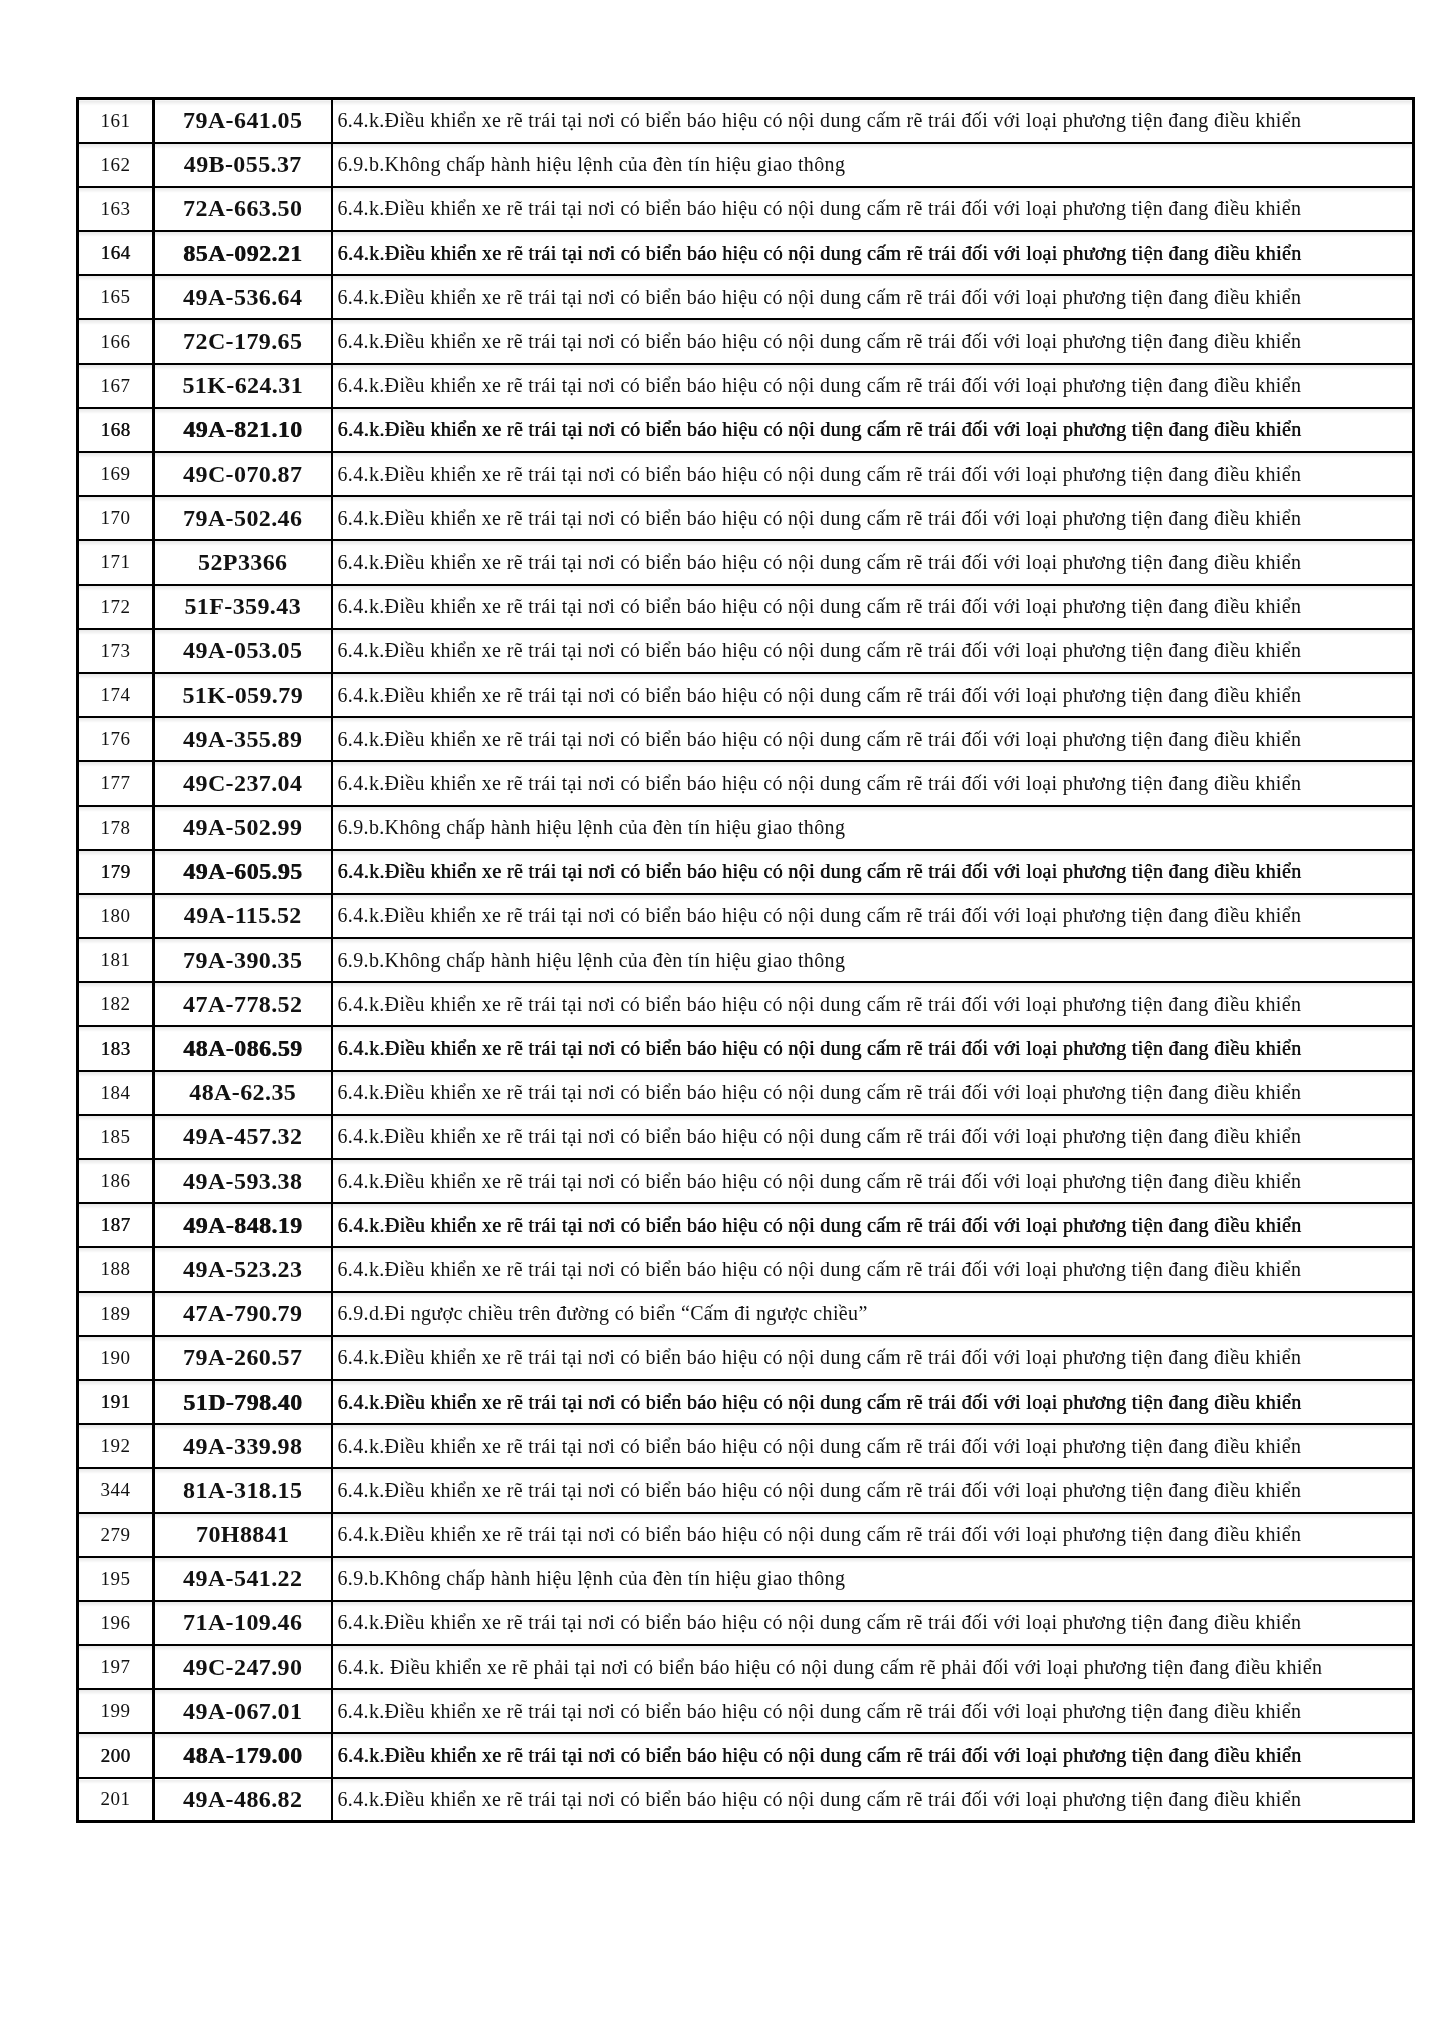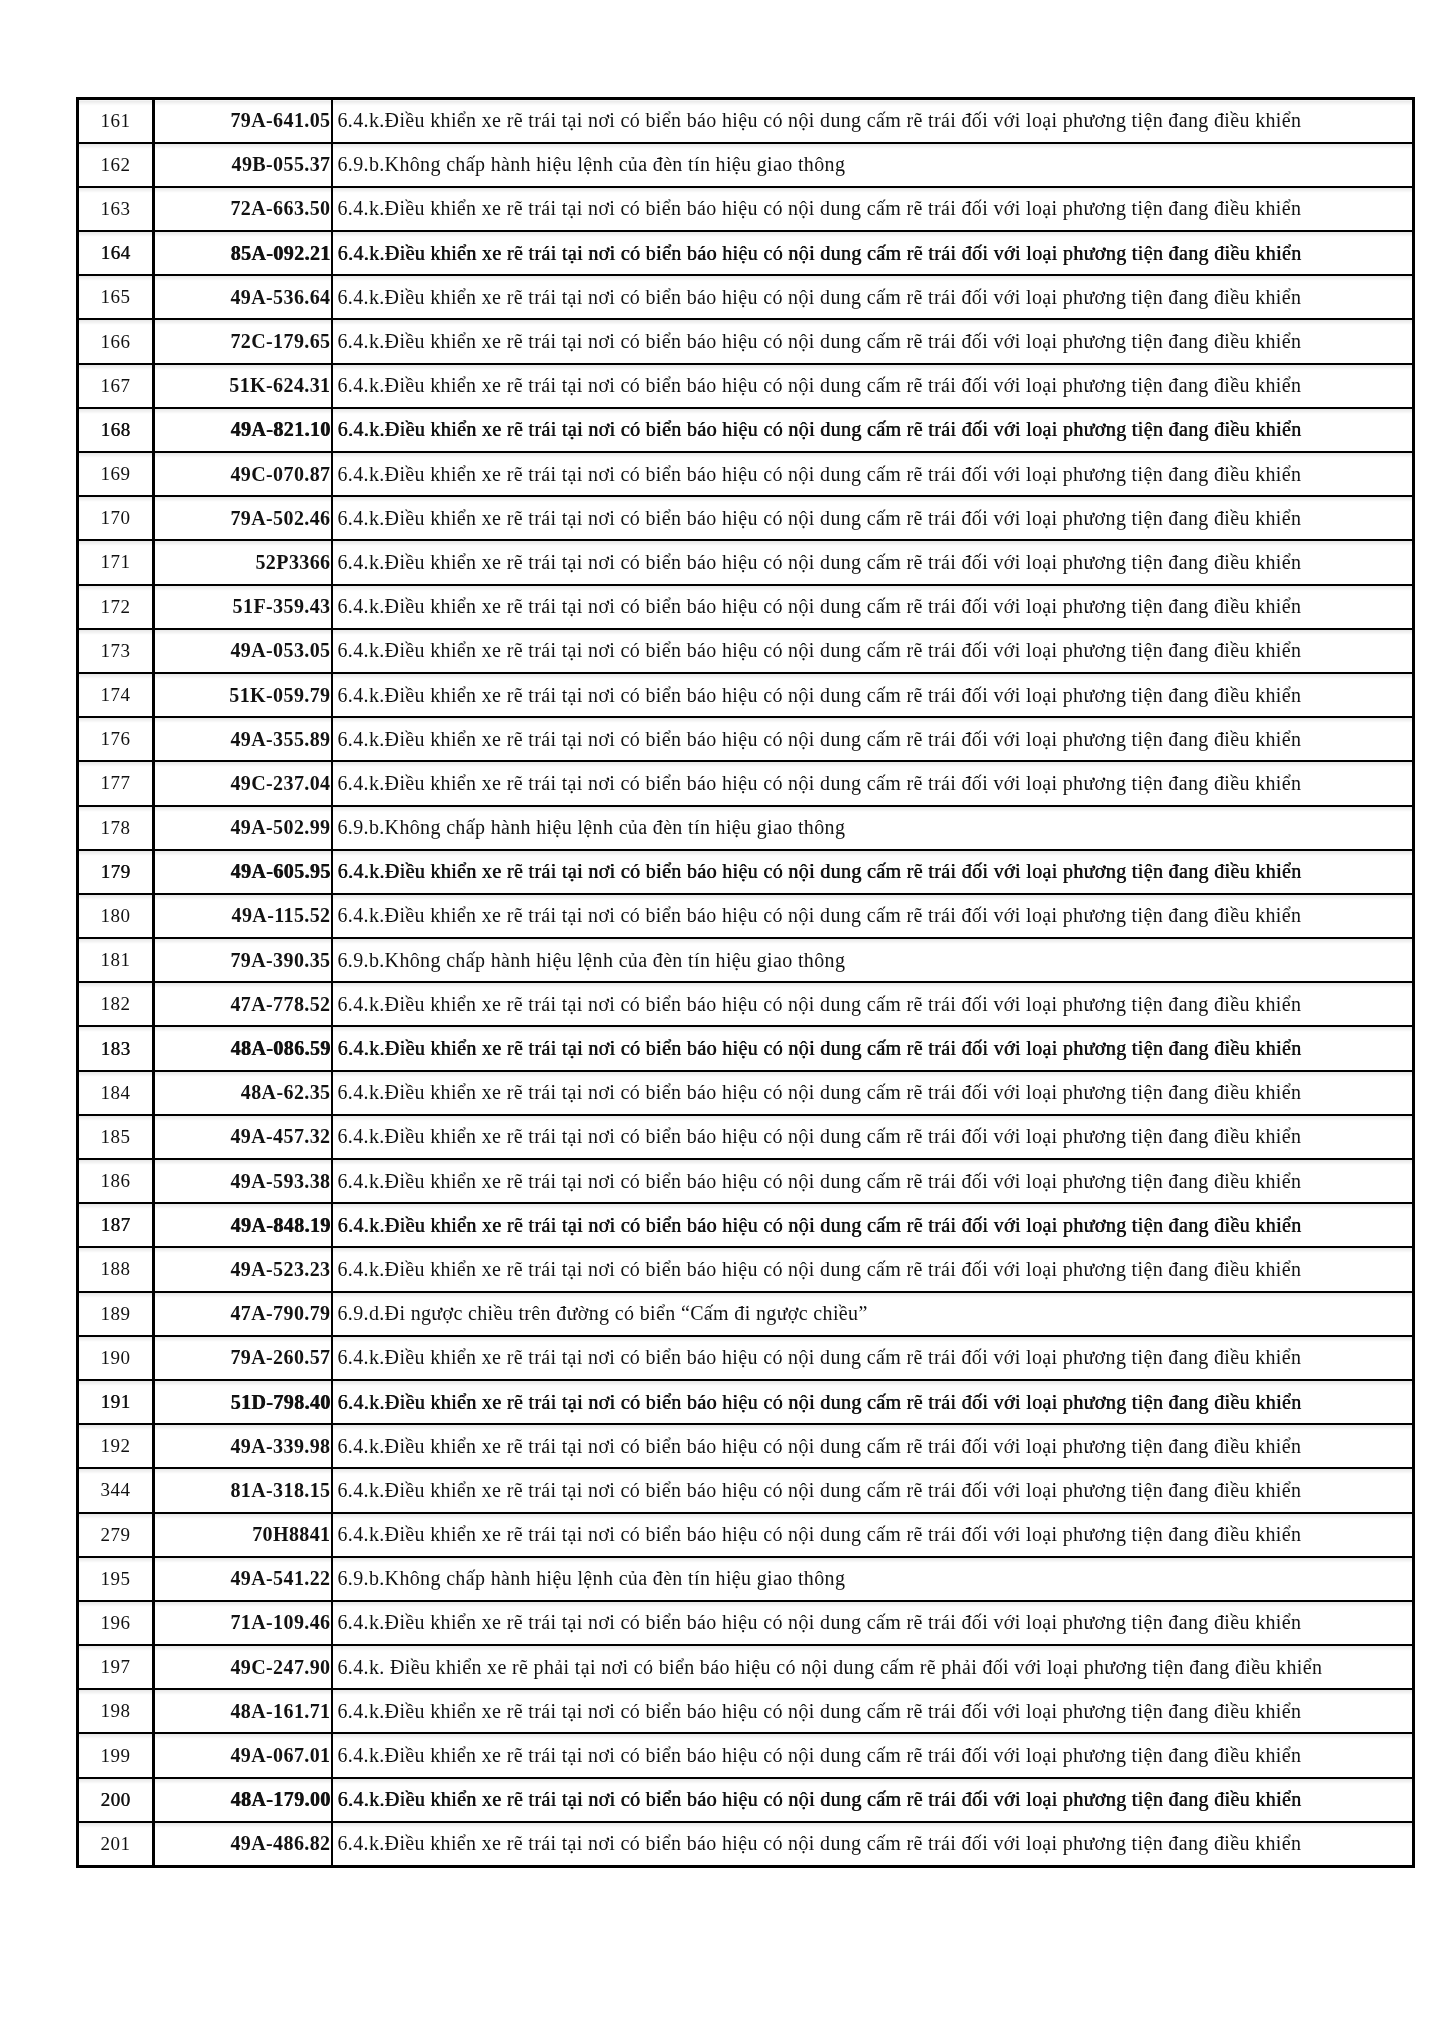"79A-641.05" td.c-plate { font-size: 20px -> 24px; text-align: right -> center }
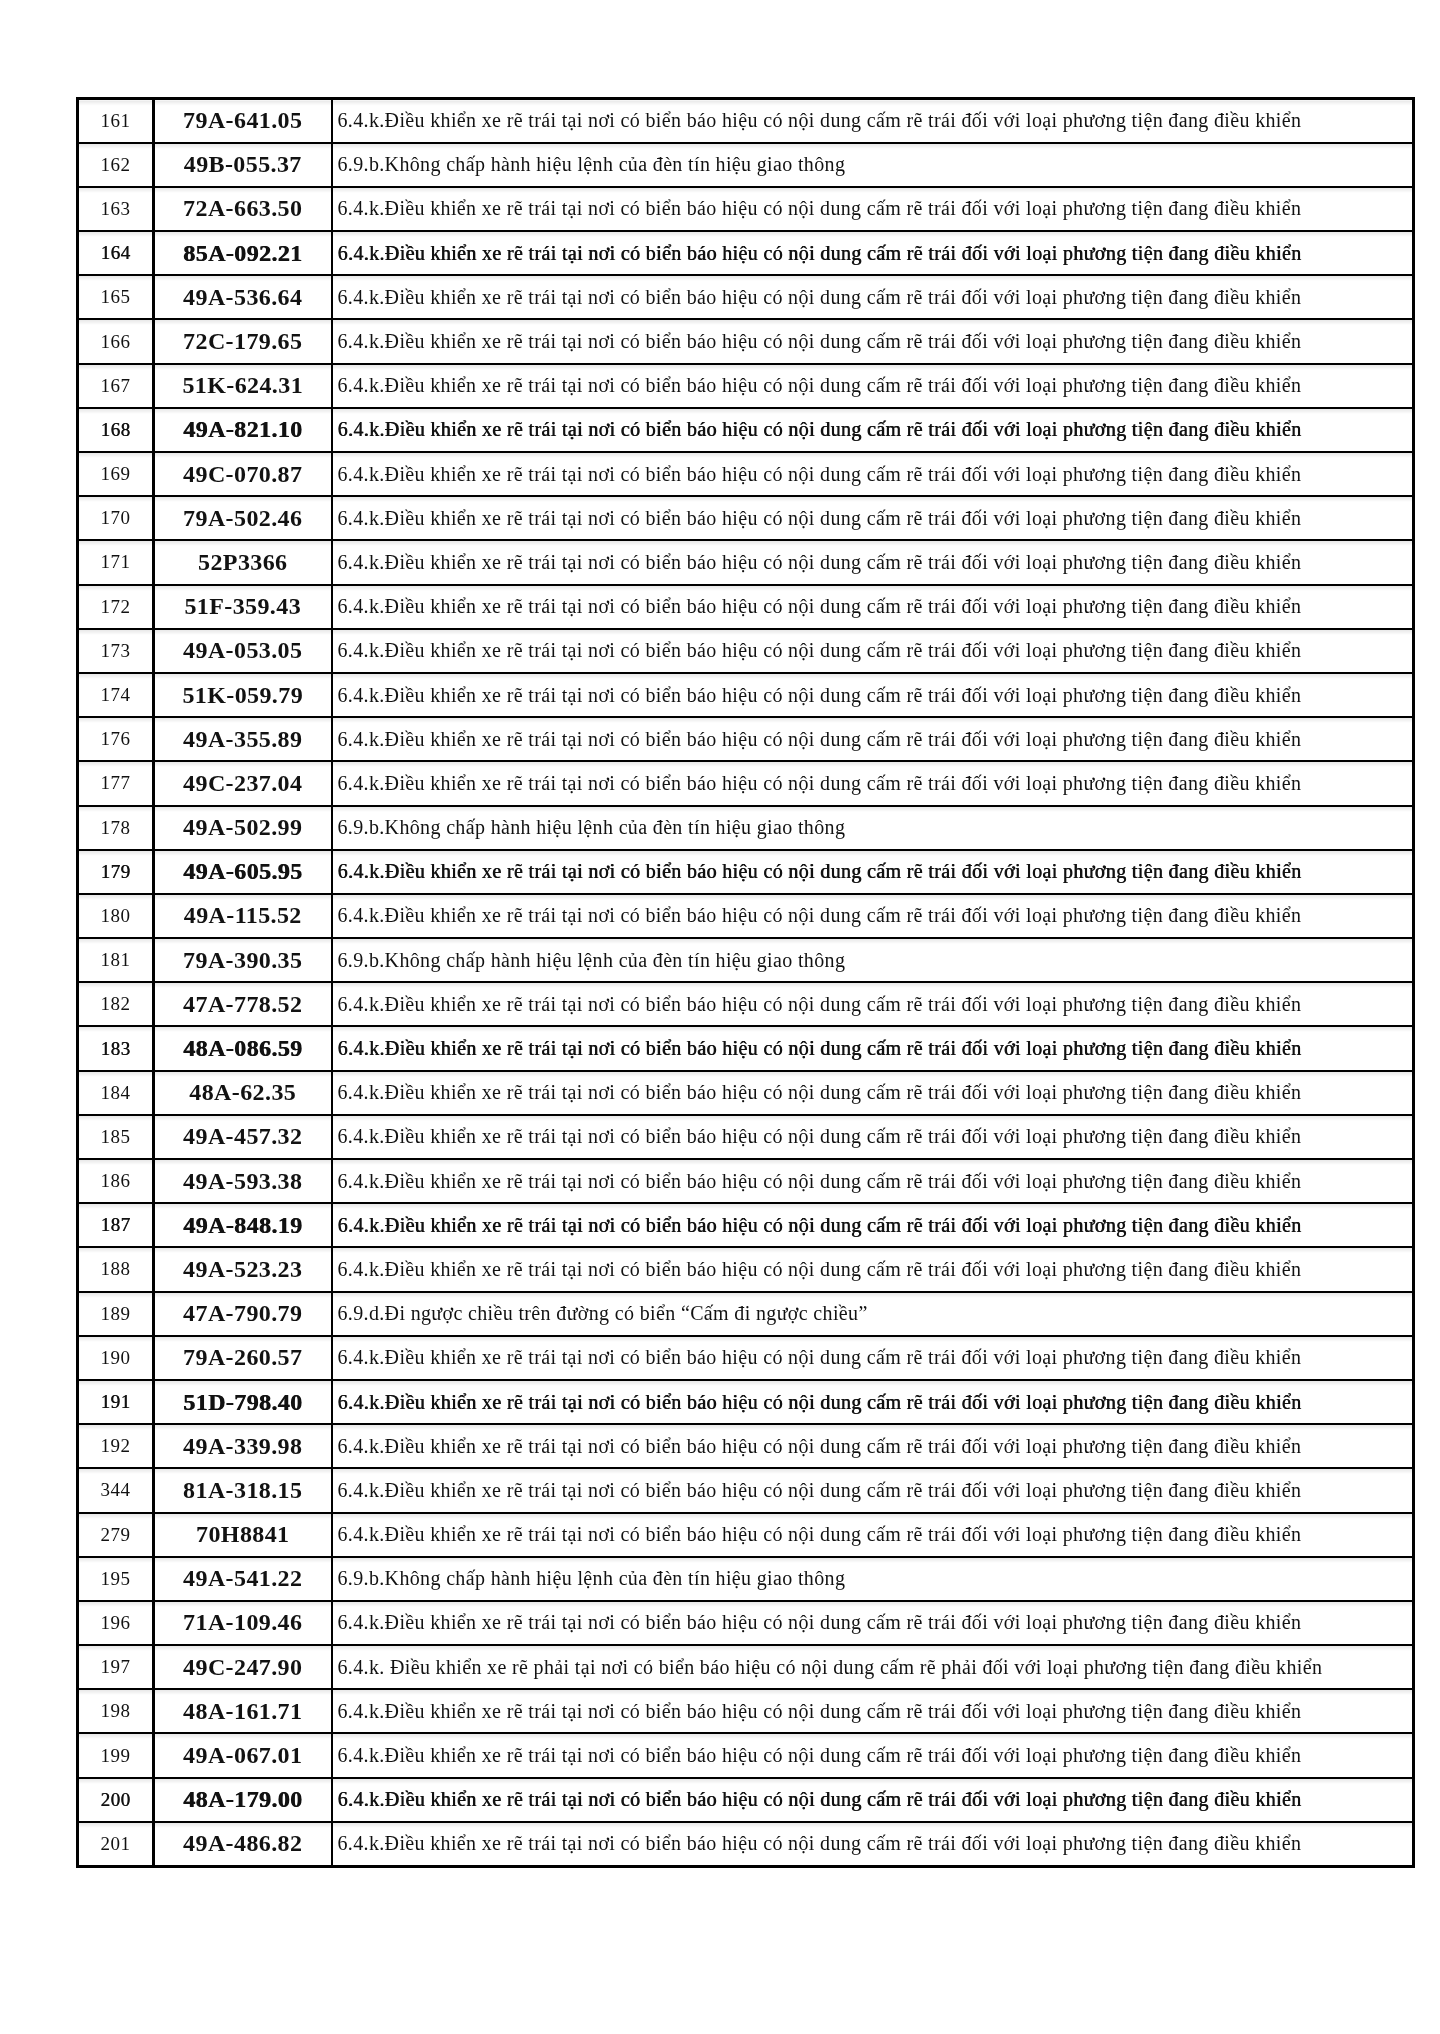"198" tr.row { html: <tr> <td>198</td> <td>48A-161.71</td> <td>6.4.k.Điều khiển xe rẽ trái tại nơi có biển báo hiệu có nội dung cấm rẽ trái đối với loại phương tiện đang điều khiển</td> </tr> -> none }
